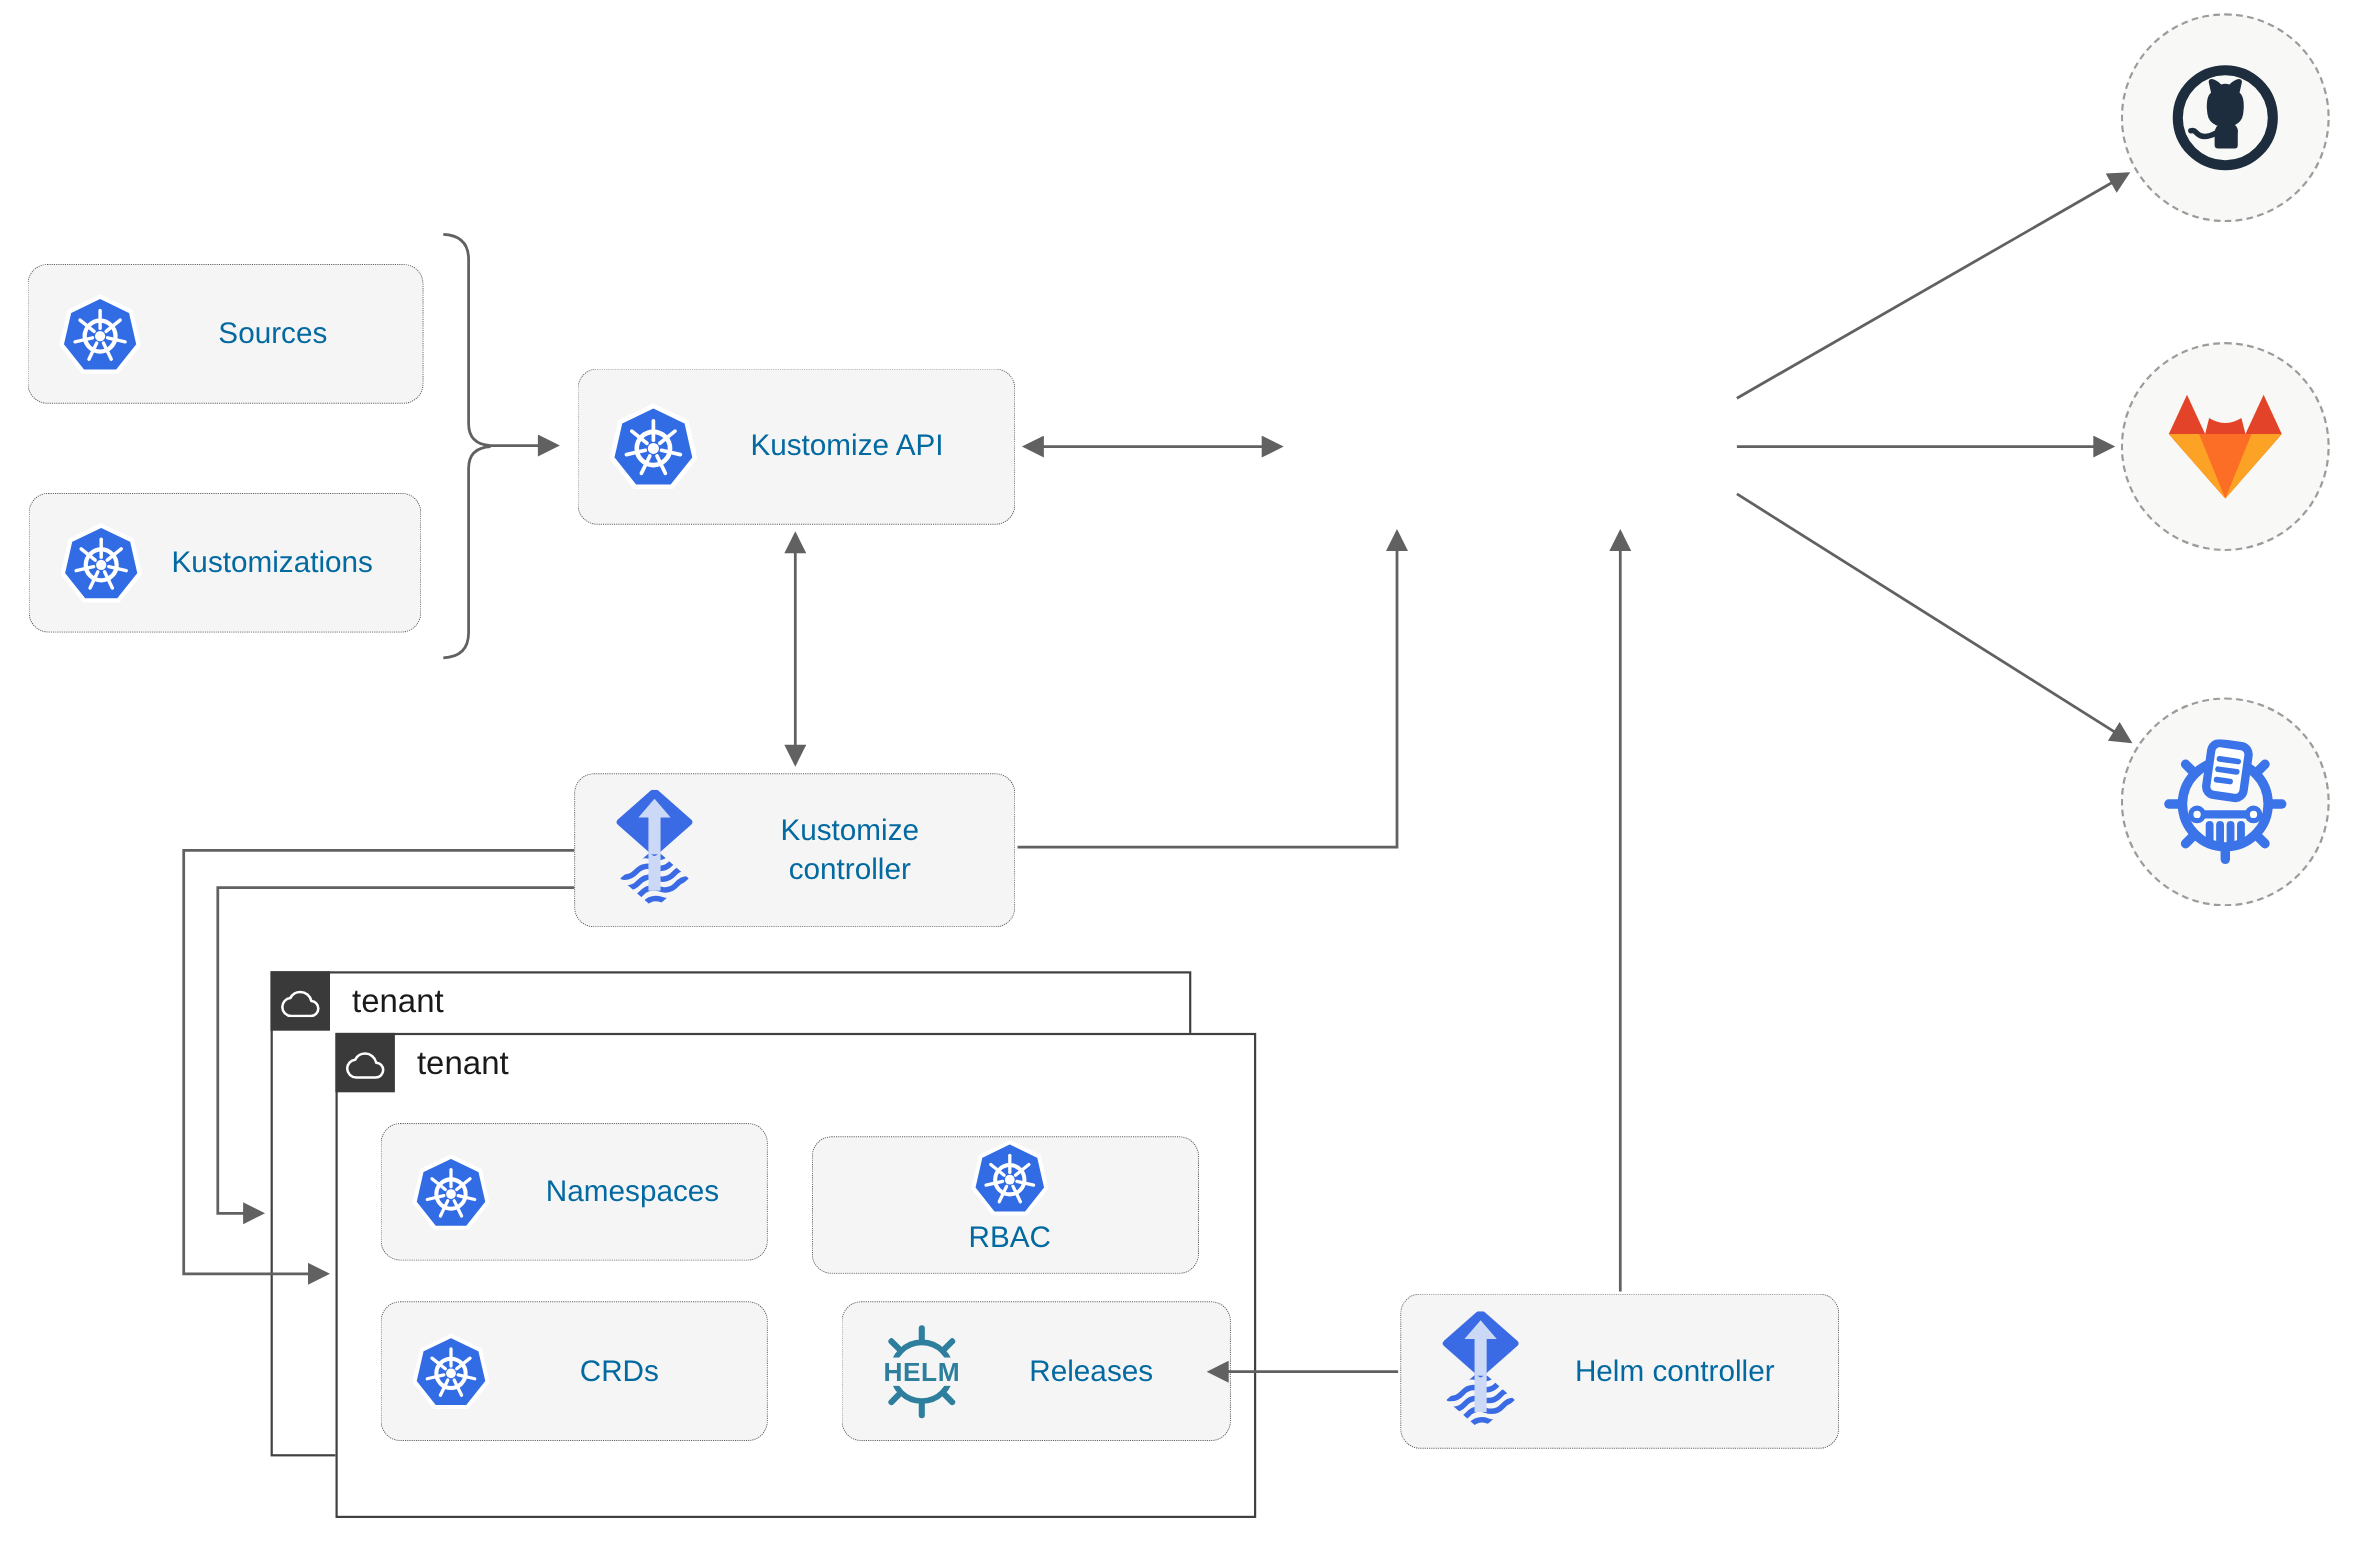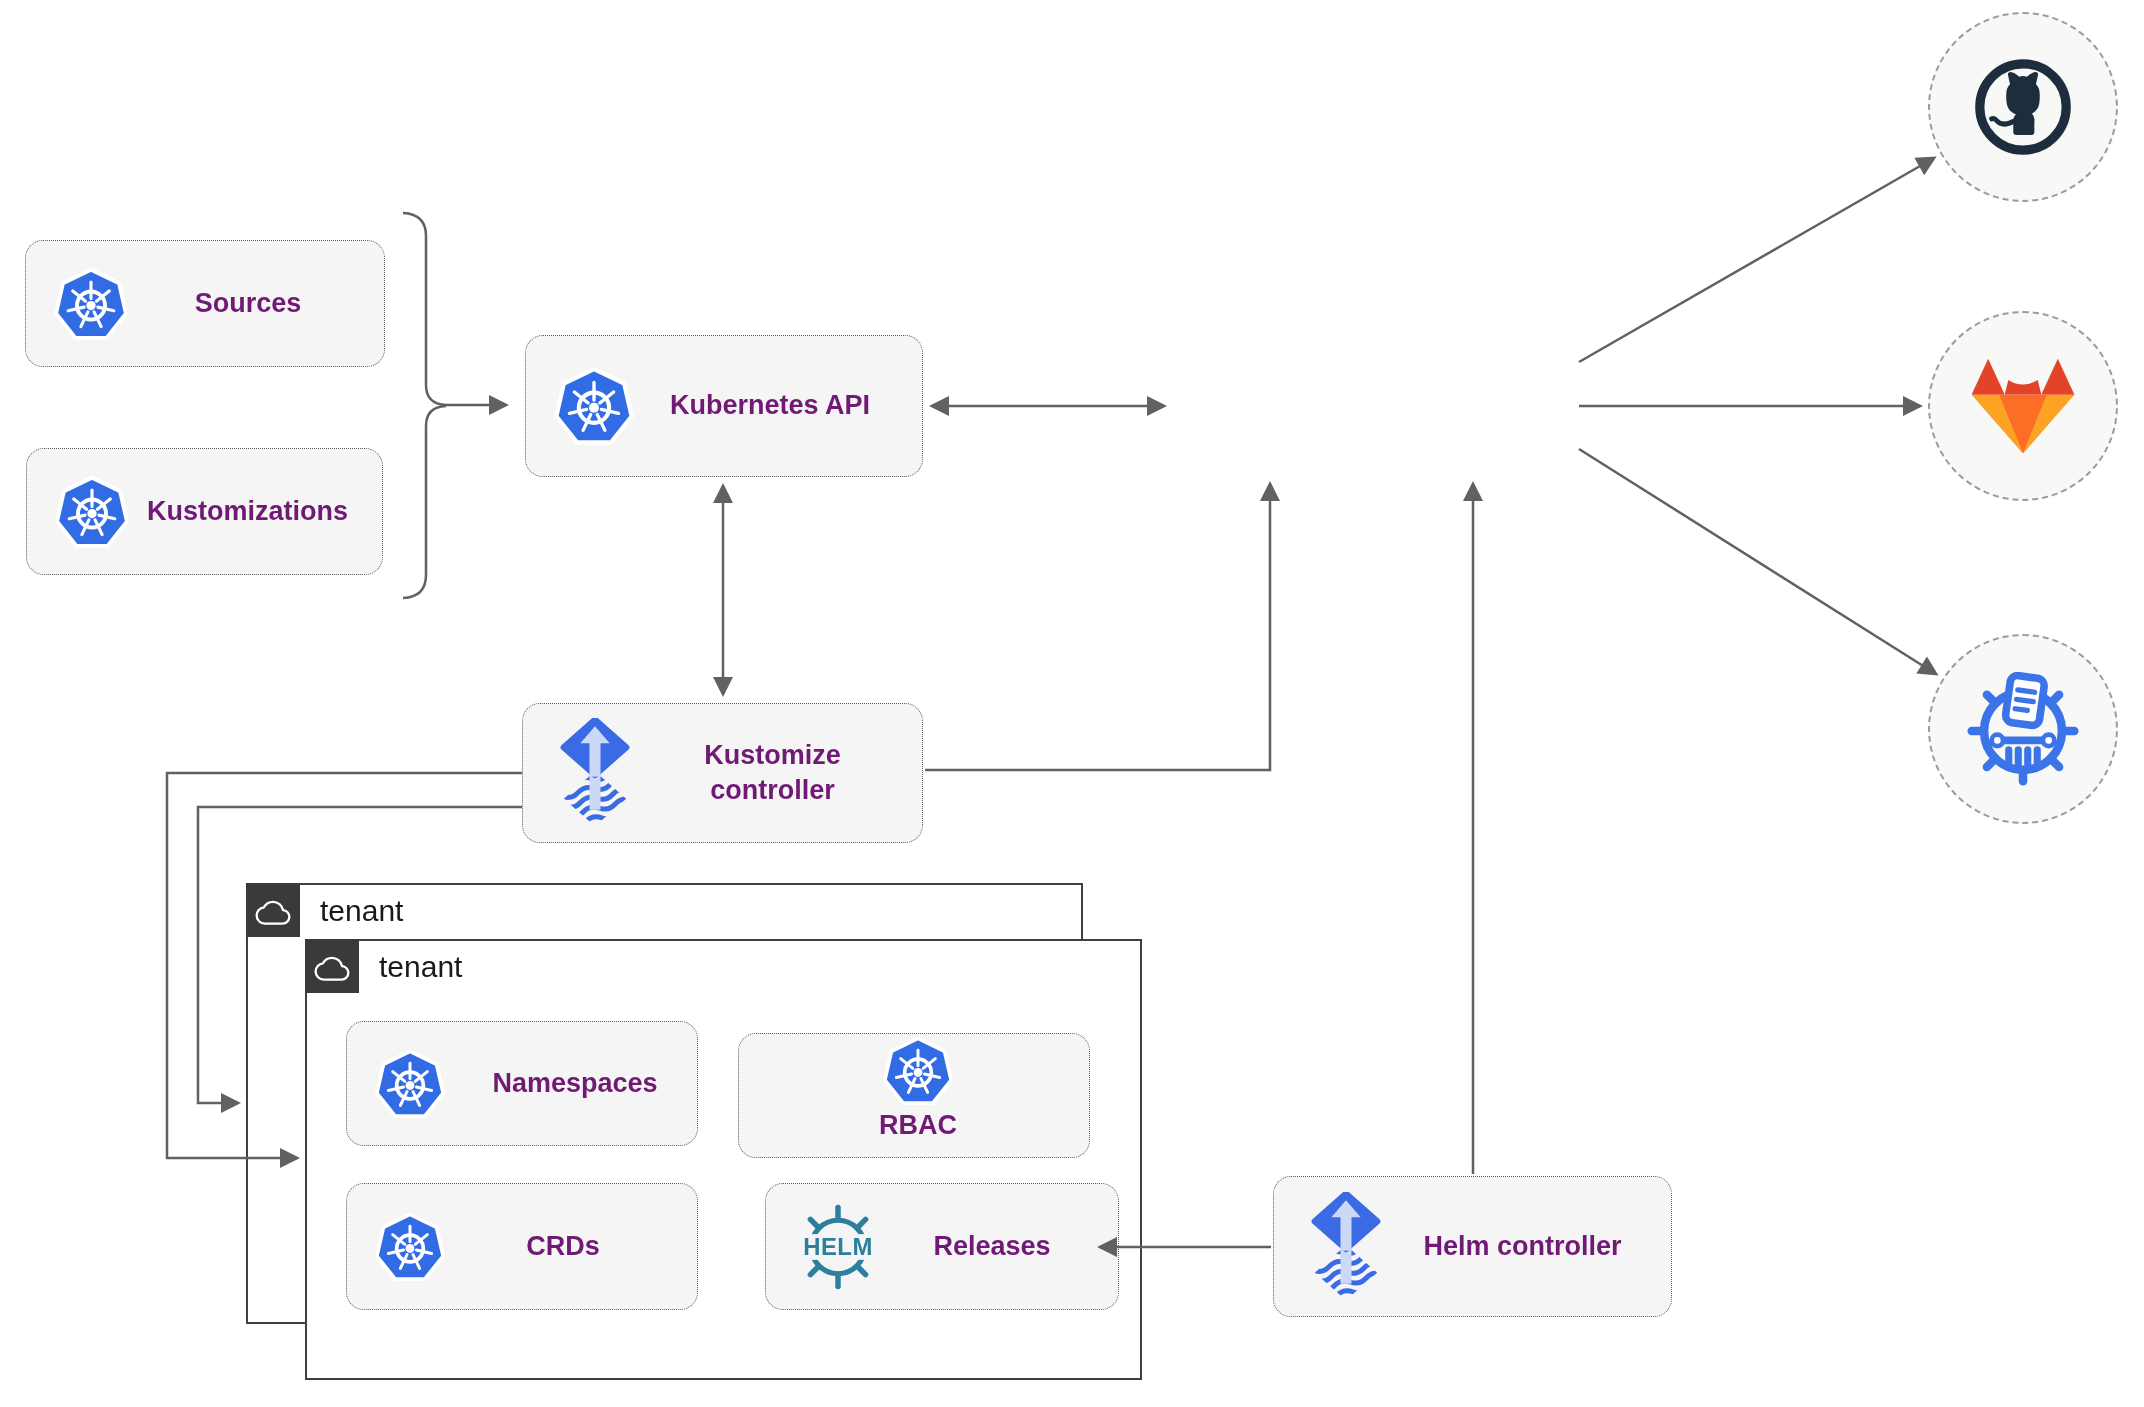"Sources" .node .nlabel { color: #701a75 -> #0369a1; font-weight: bold -> none }
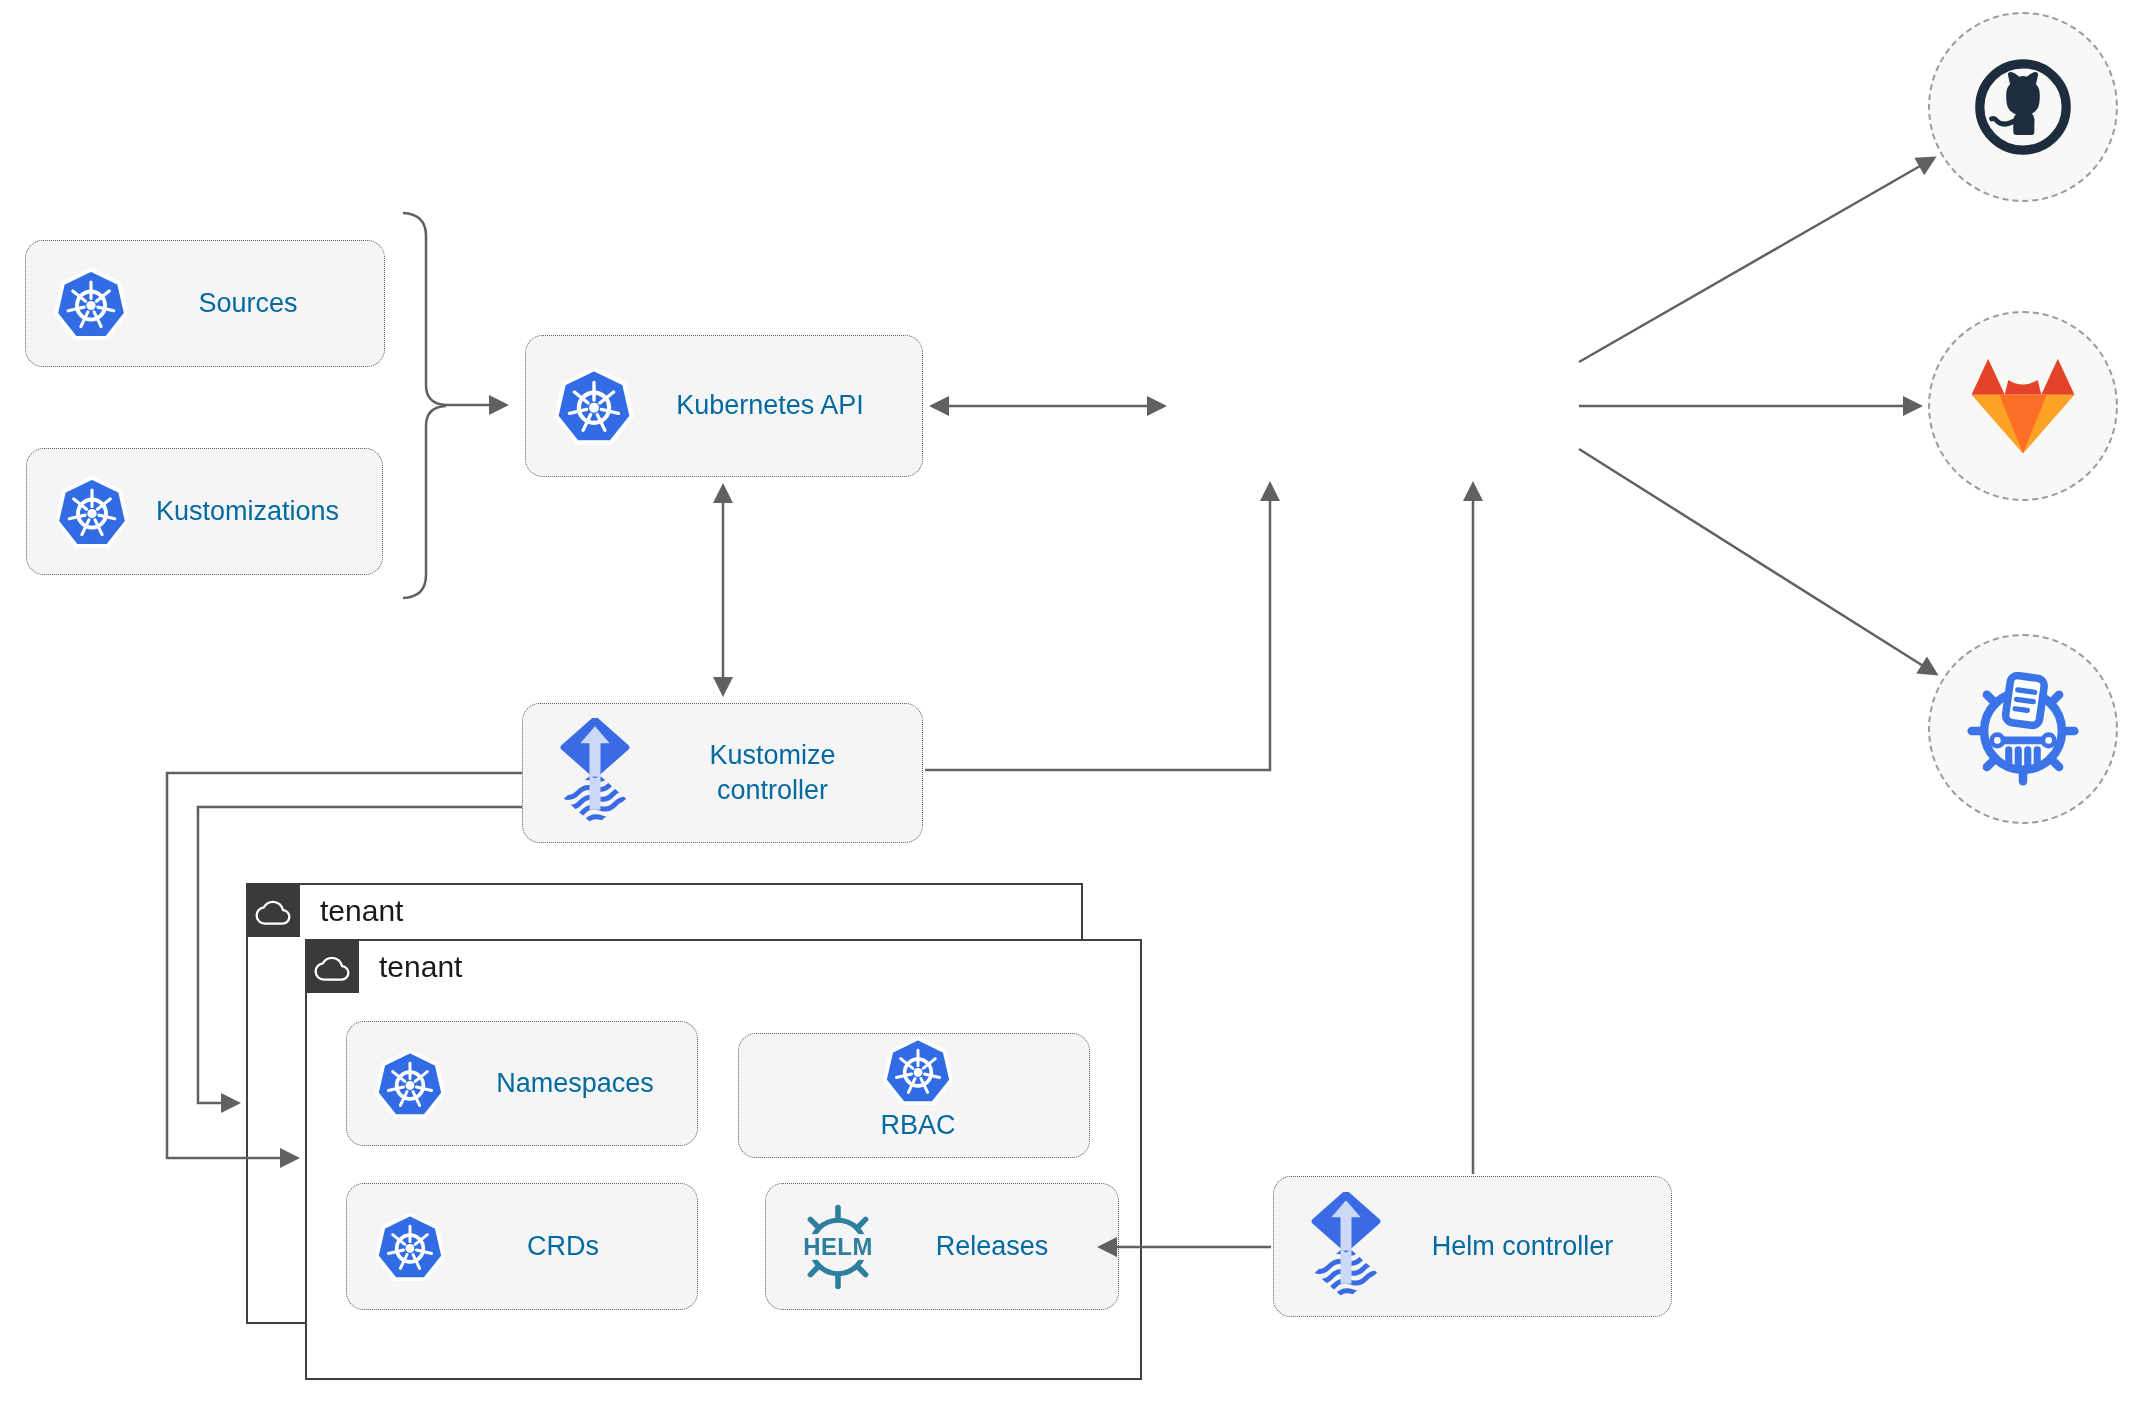"Kubernetes API" span.nlabel { text: Kubernetes -> Kustomize }
